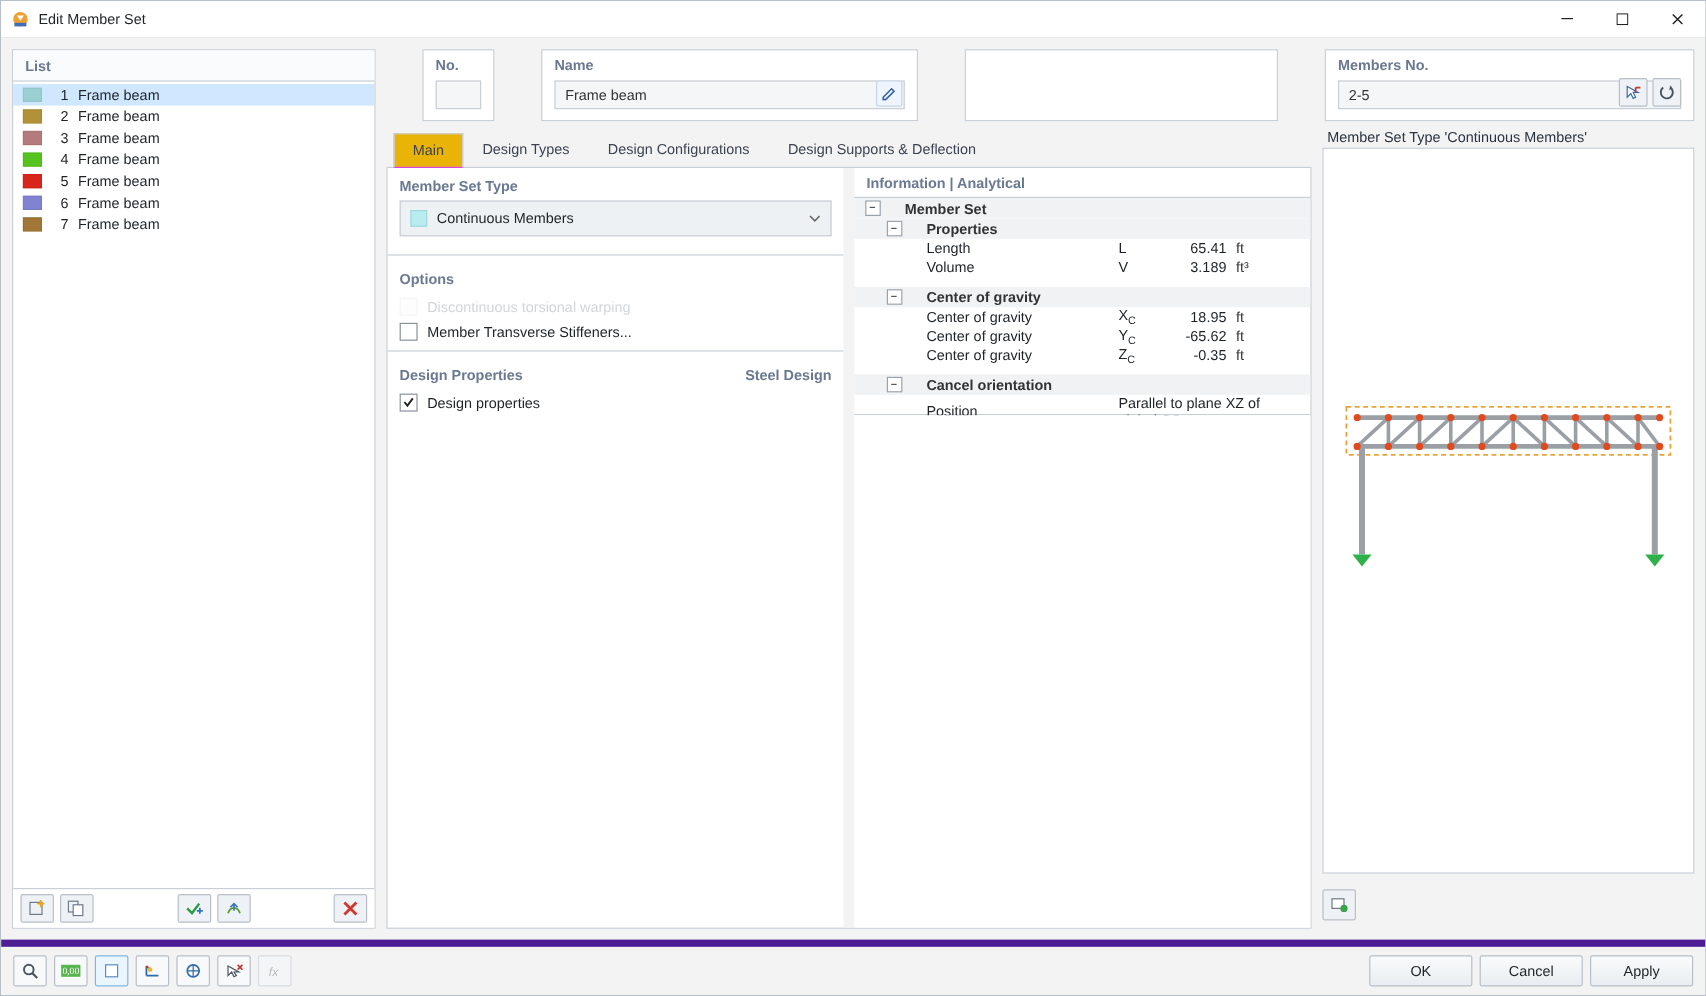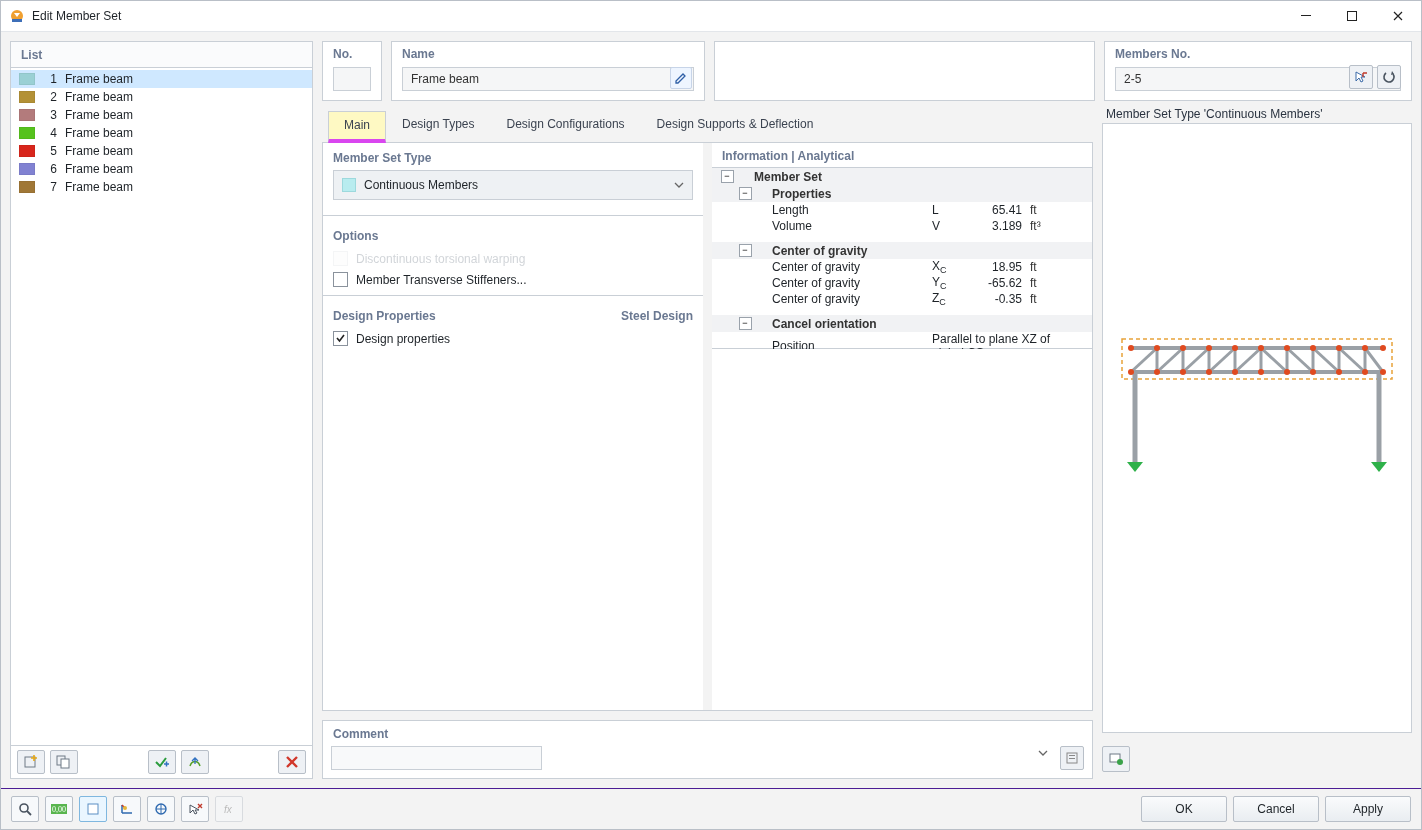"No." .field-box { margin-left: none -> 30px }
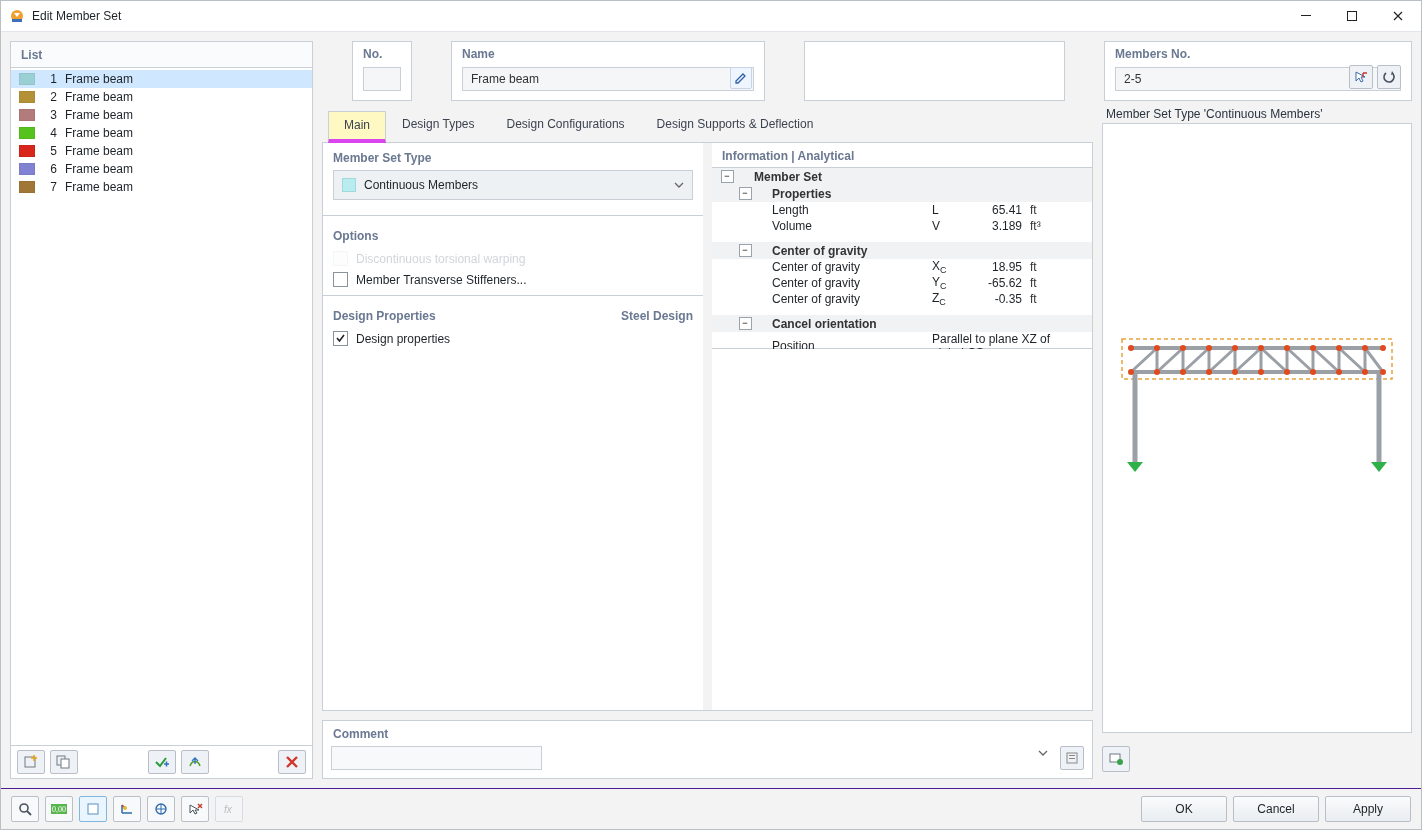"Main" .tab.active { background: #fef9c3 -> #eab308; border-bottom: 4px solid #d946ef -> 1px solid #d946ef }
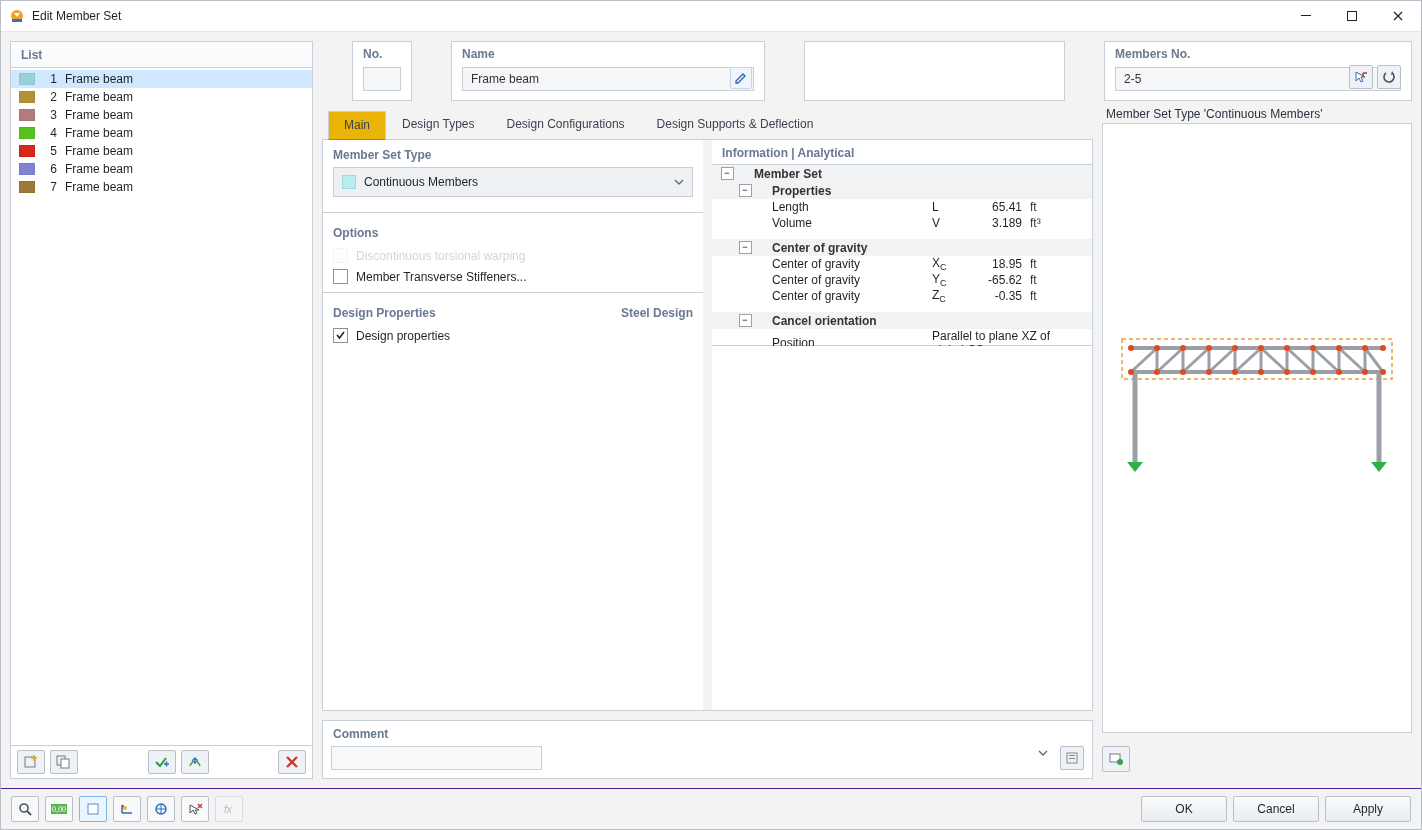"Comment" div.comment-row { html: <div> <div> <div>Comment</div> <div> <div> <input> <span> <svg> <path></path> </svg> </span> </div> <div> <svg> <rect></rect> <rect></rect> <rect></rect> </svg> </div> </div> </div> </div> -> none }
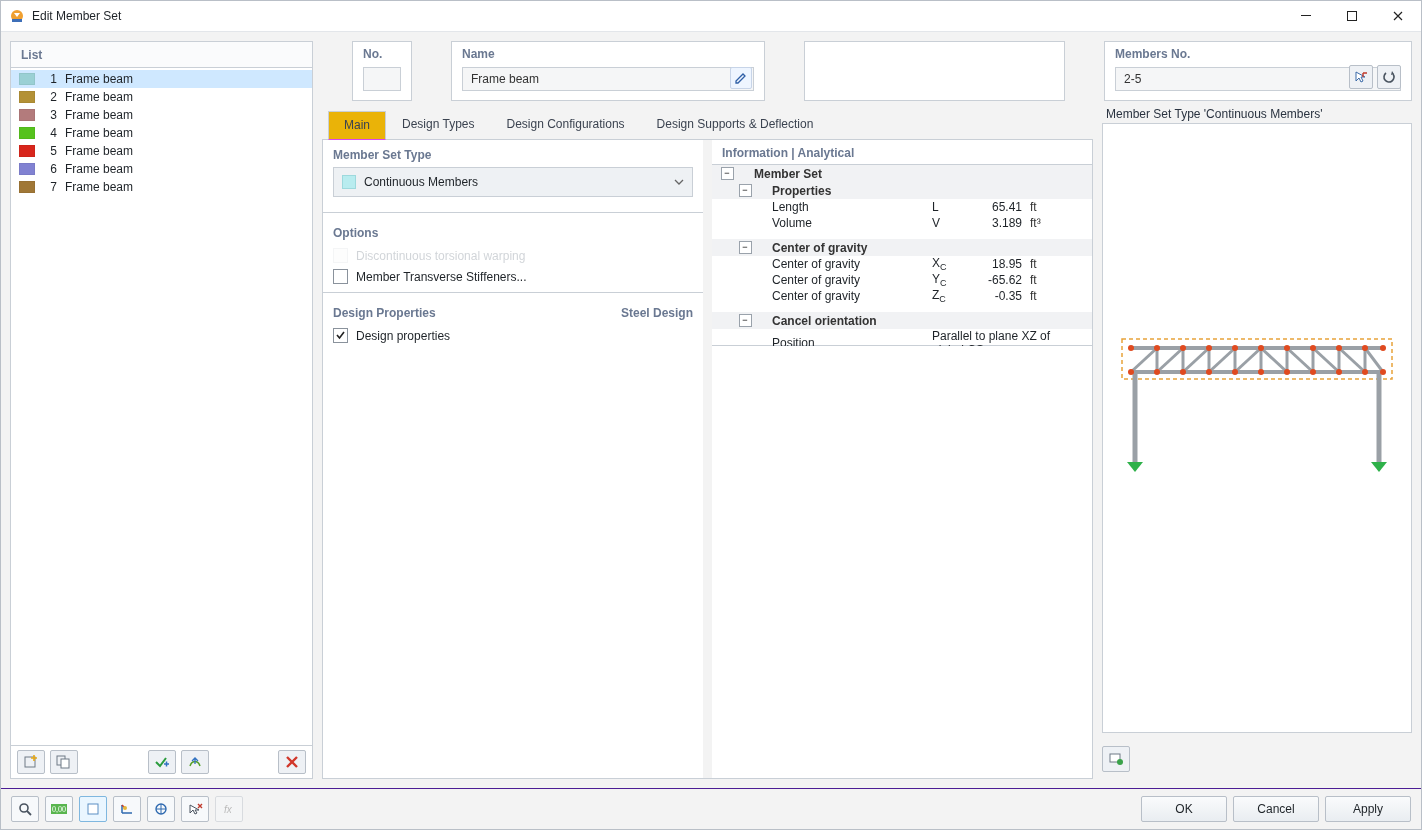"0,00" .footer { border-top: 1px solid #4c1d95 -> 6px solid #4c1d95 }
